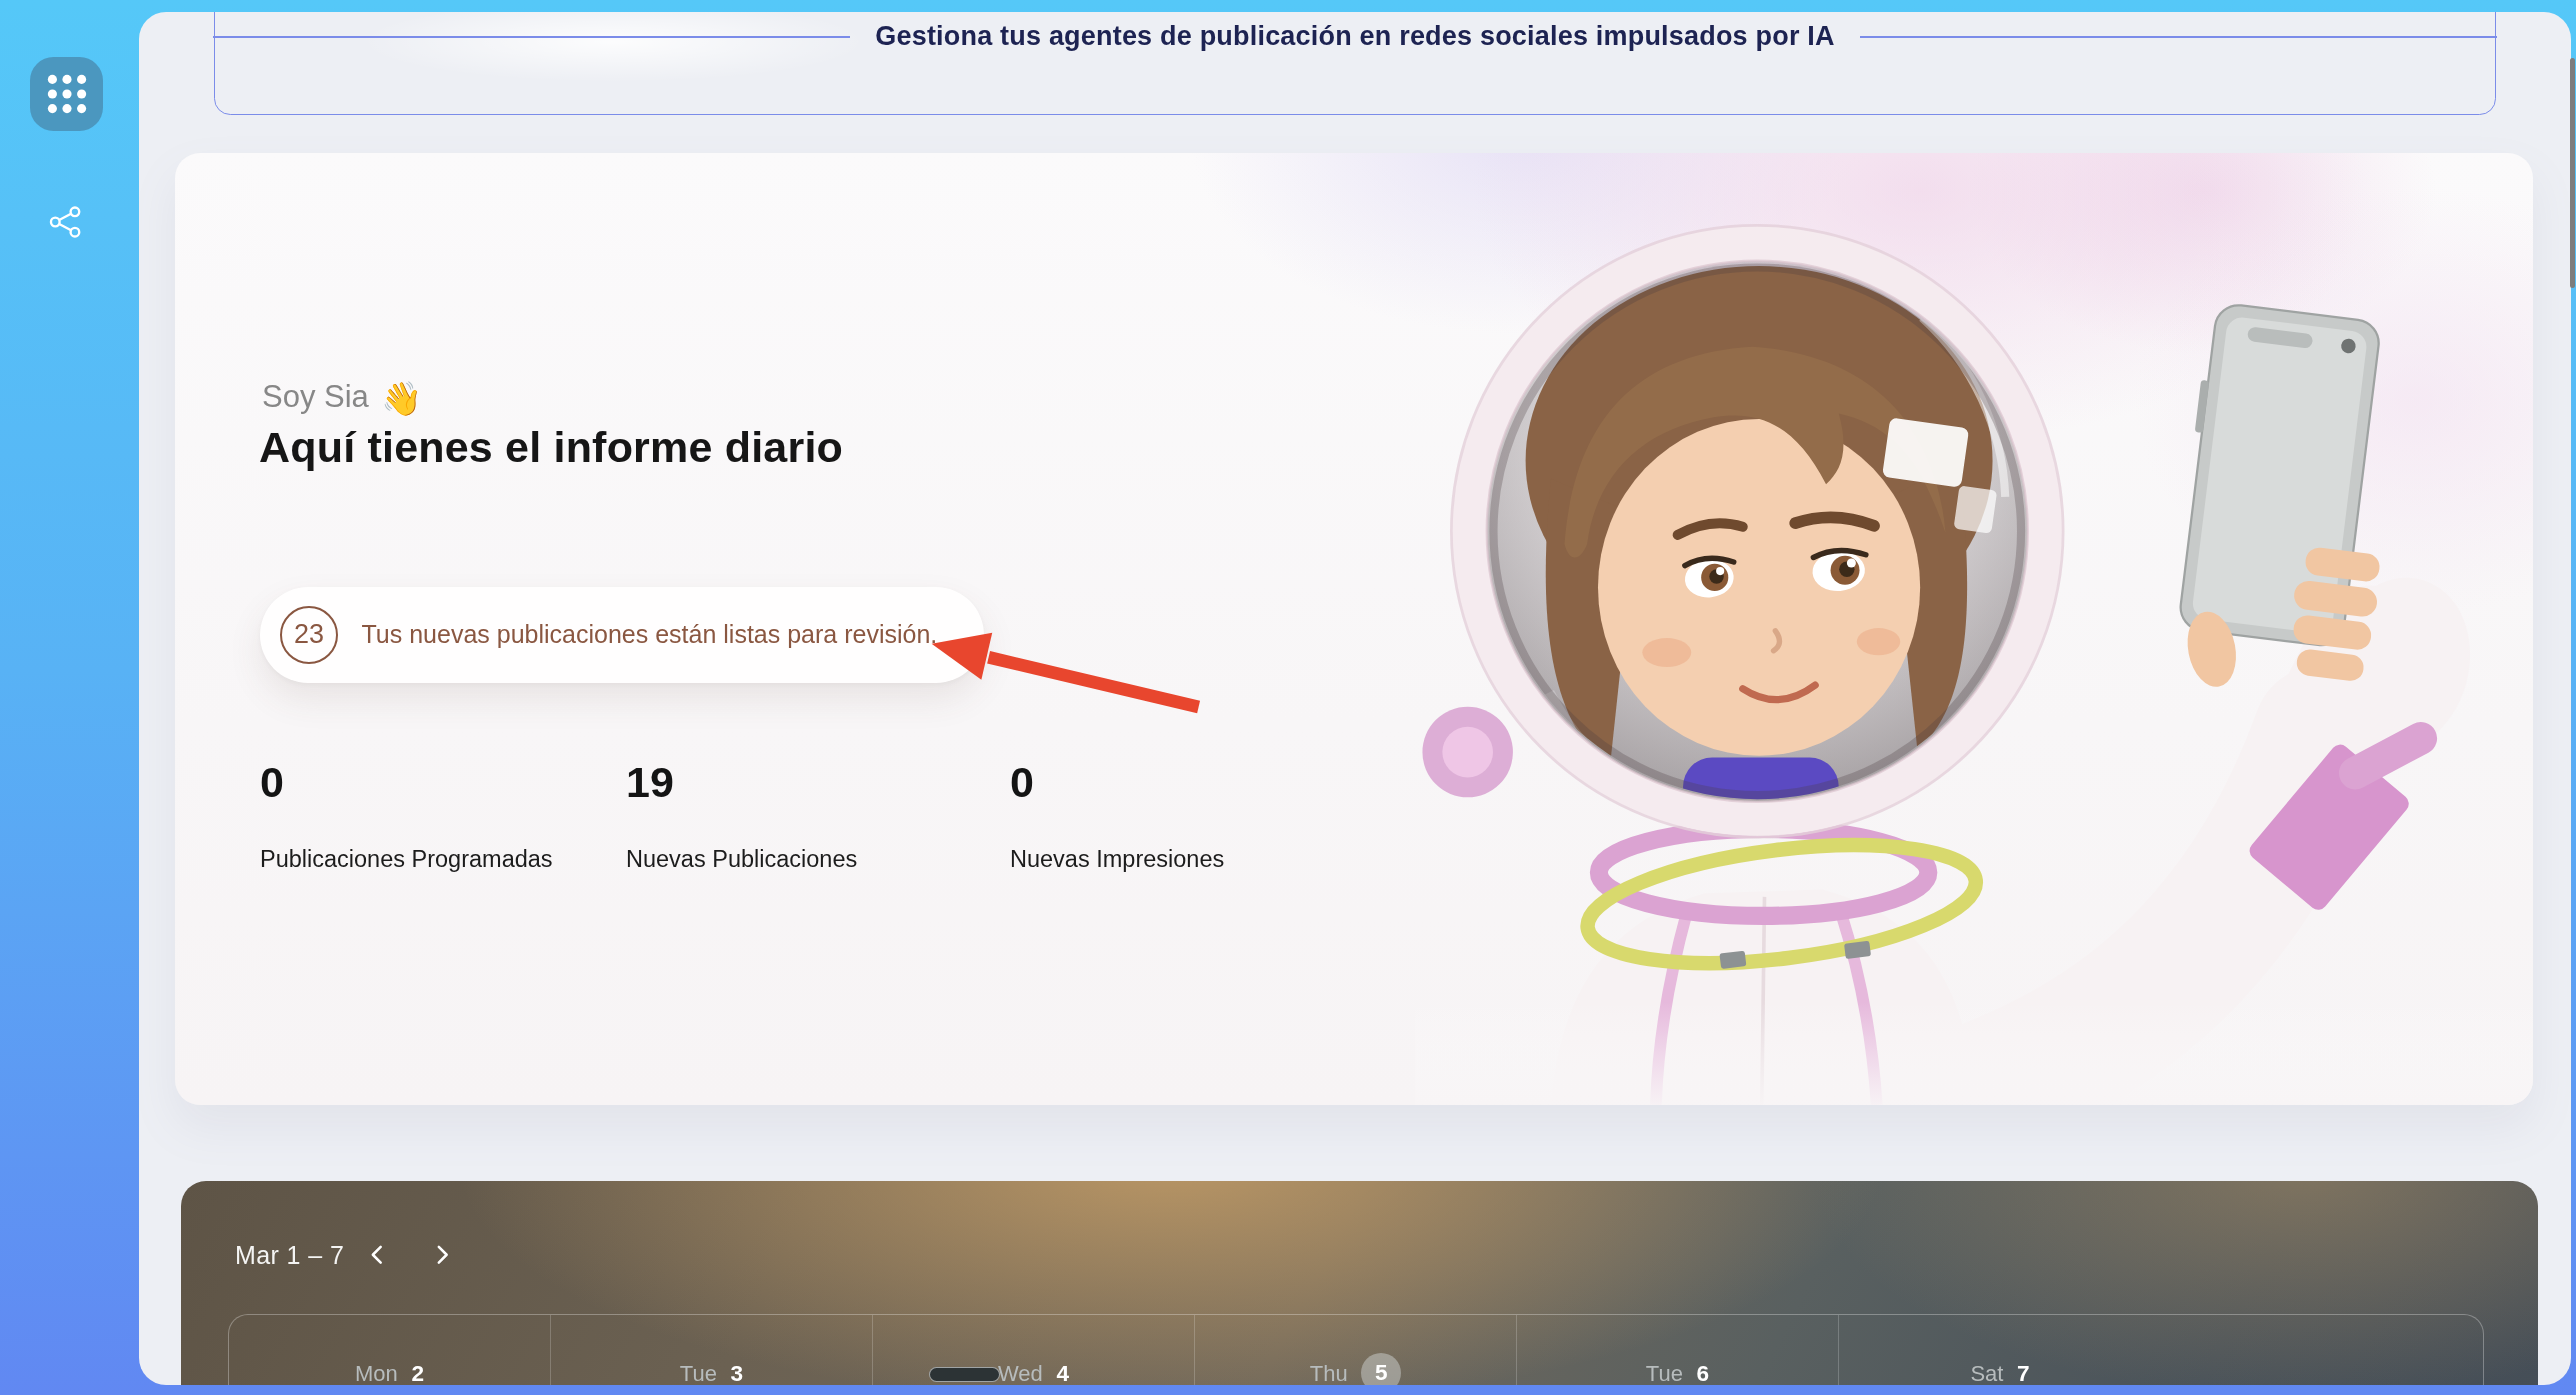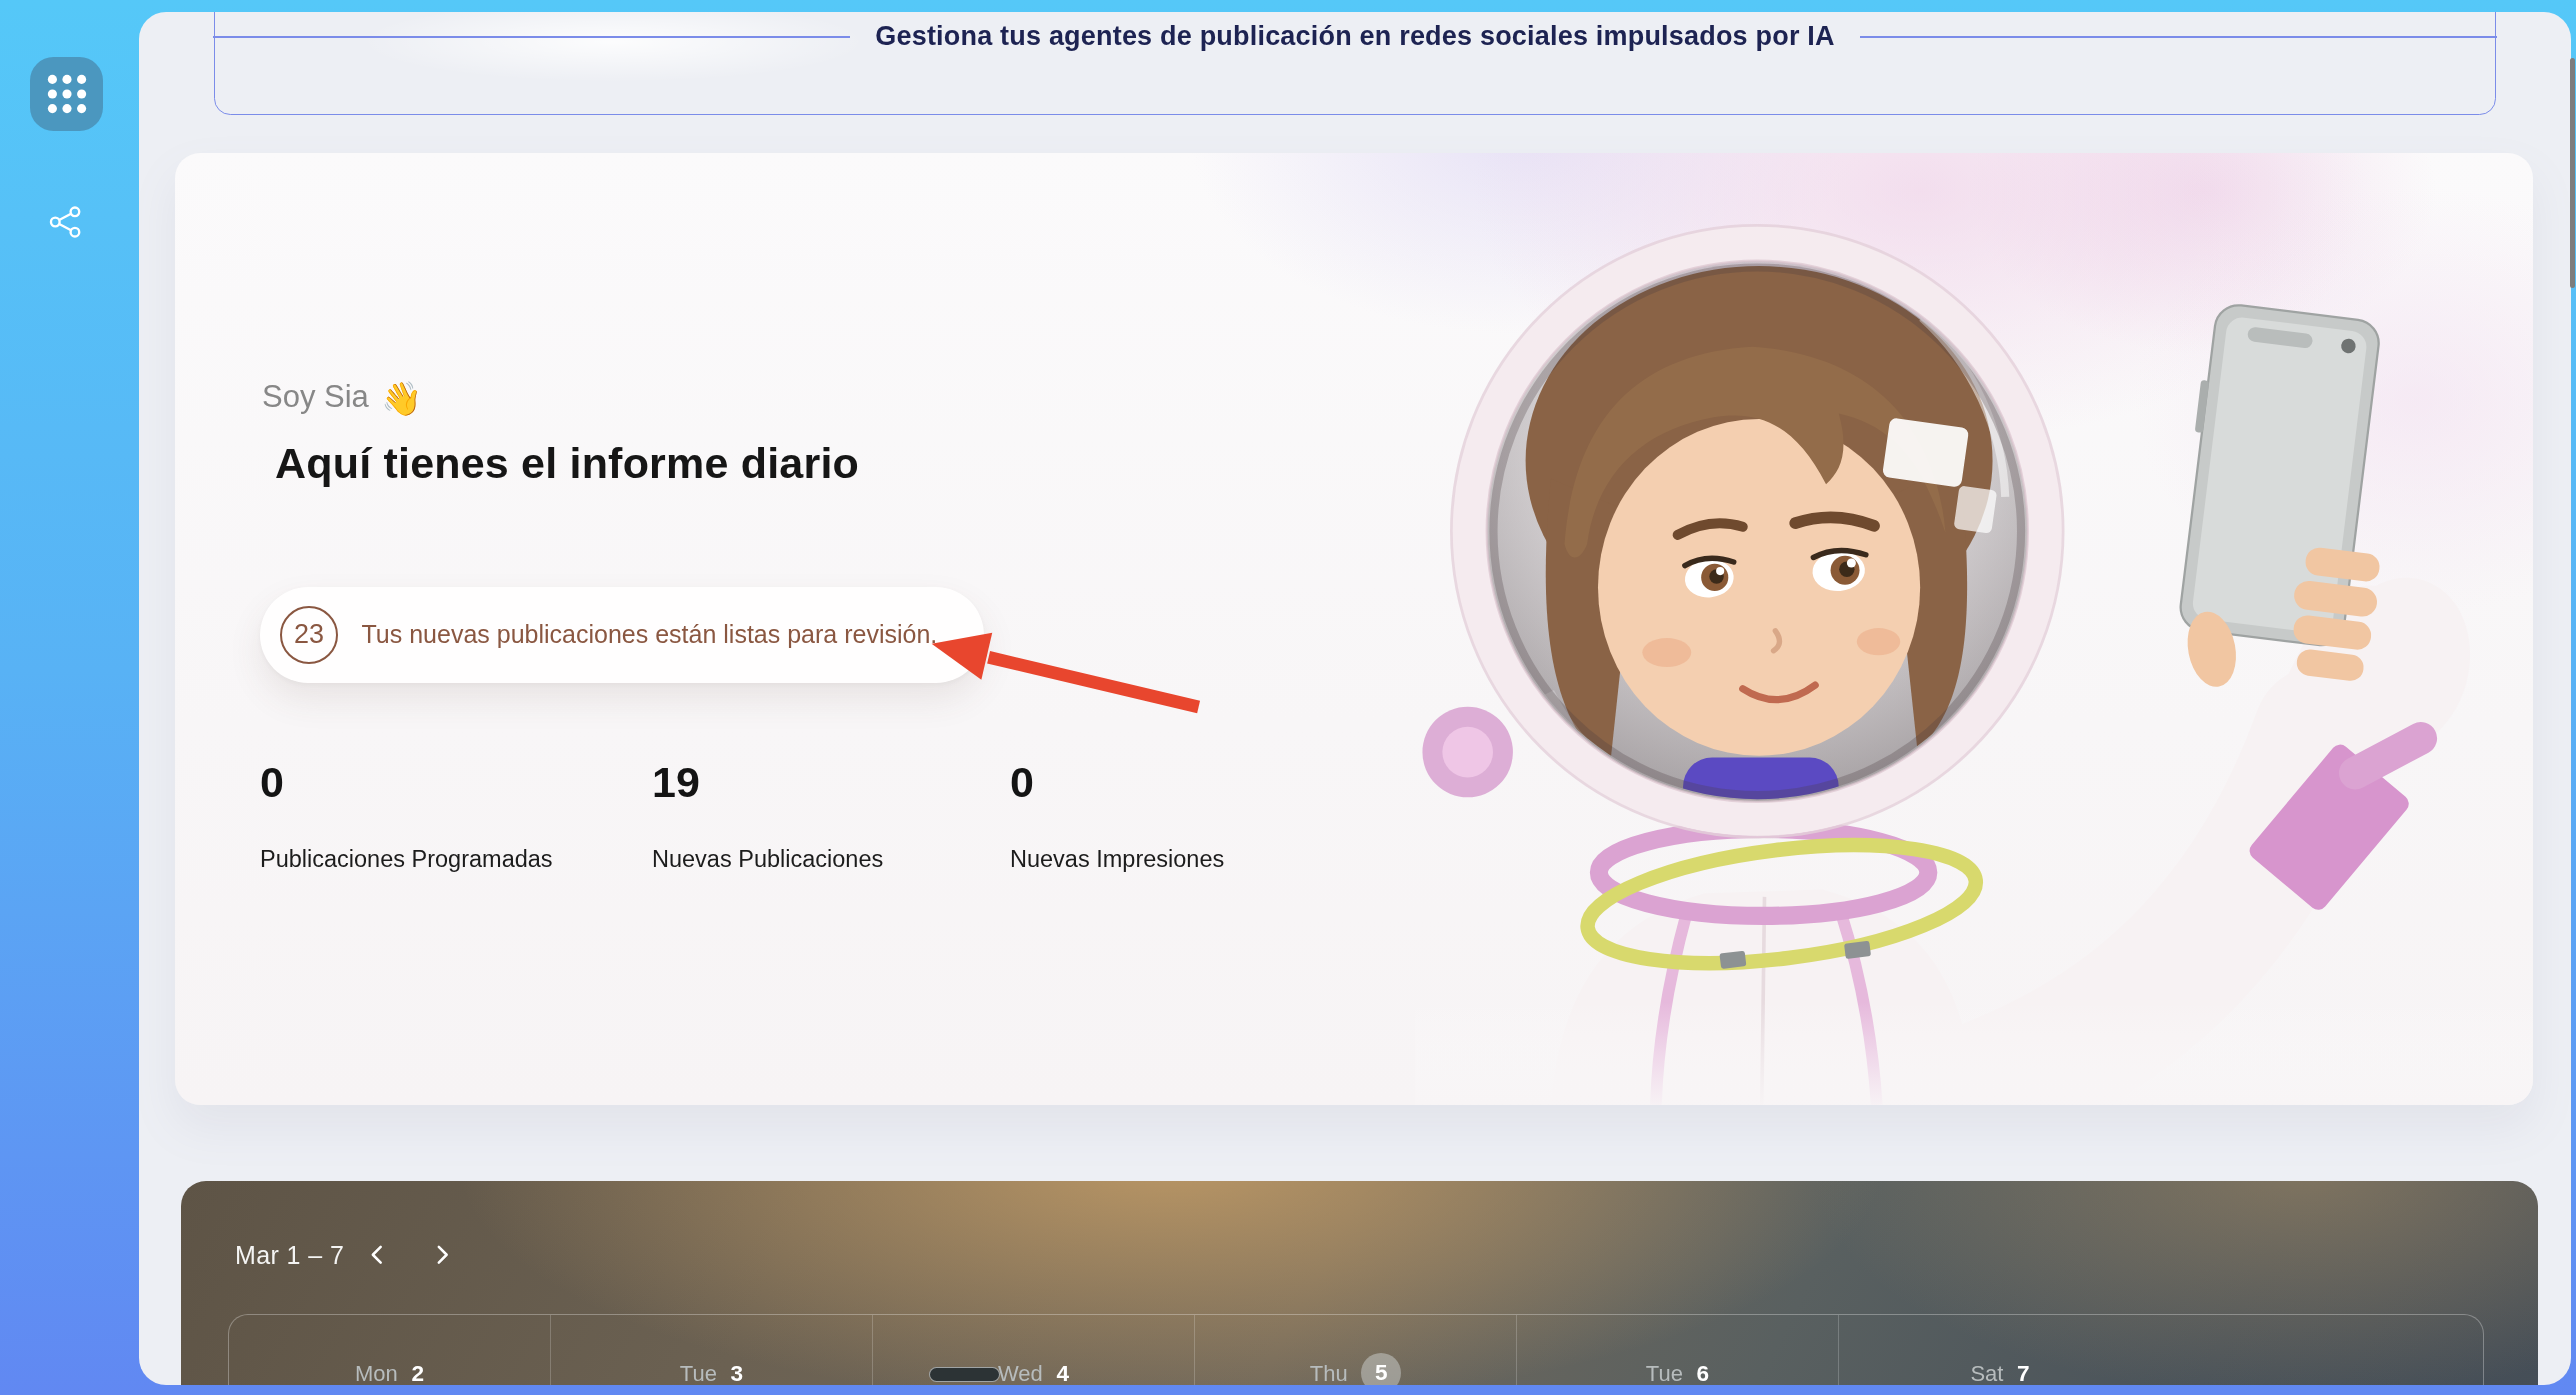"Aquí tienes el informe diario" .hero-title { margin: 16px -> 0 }
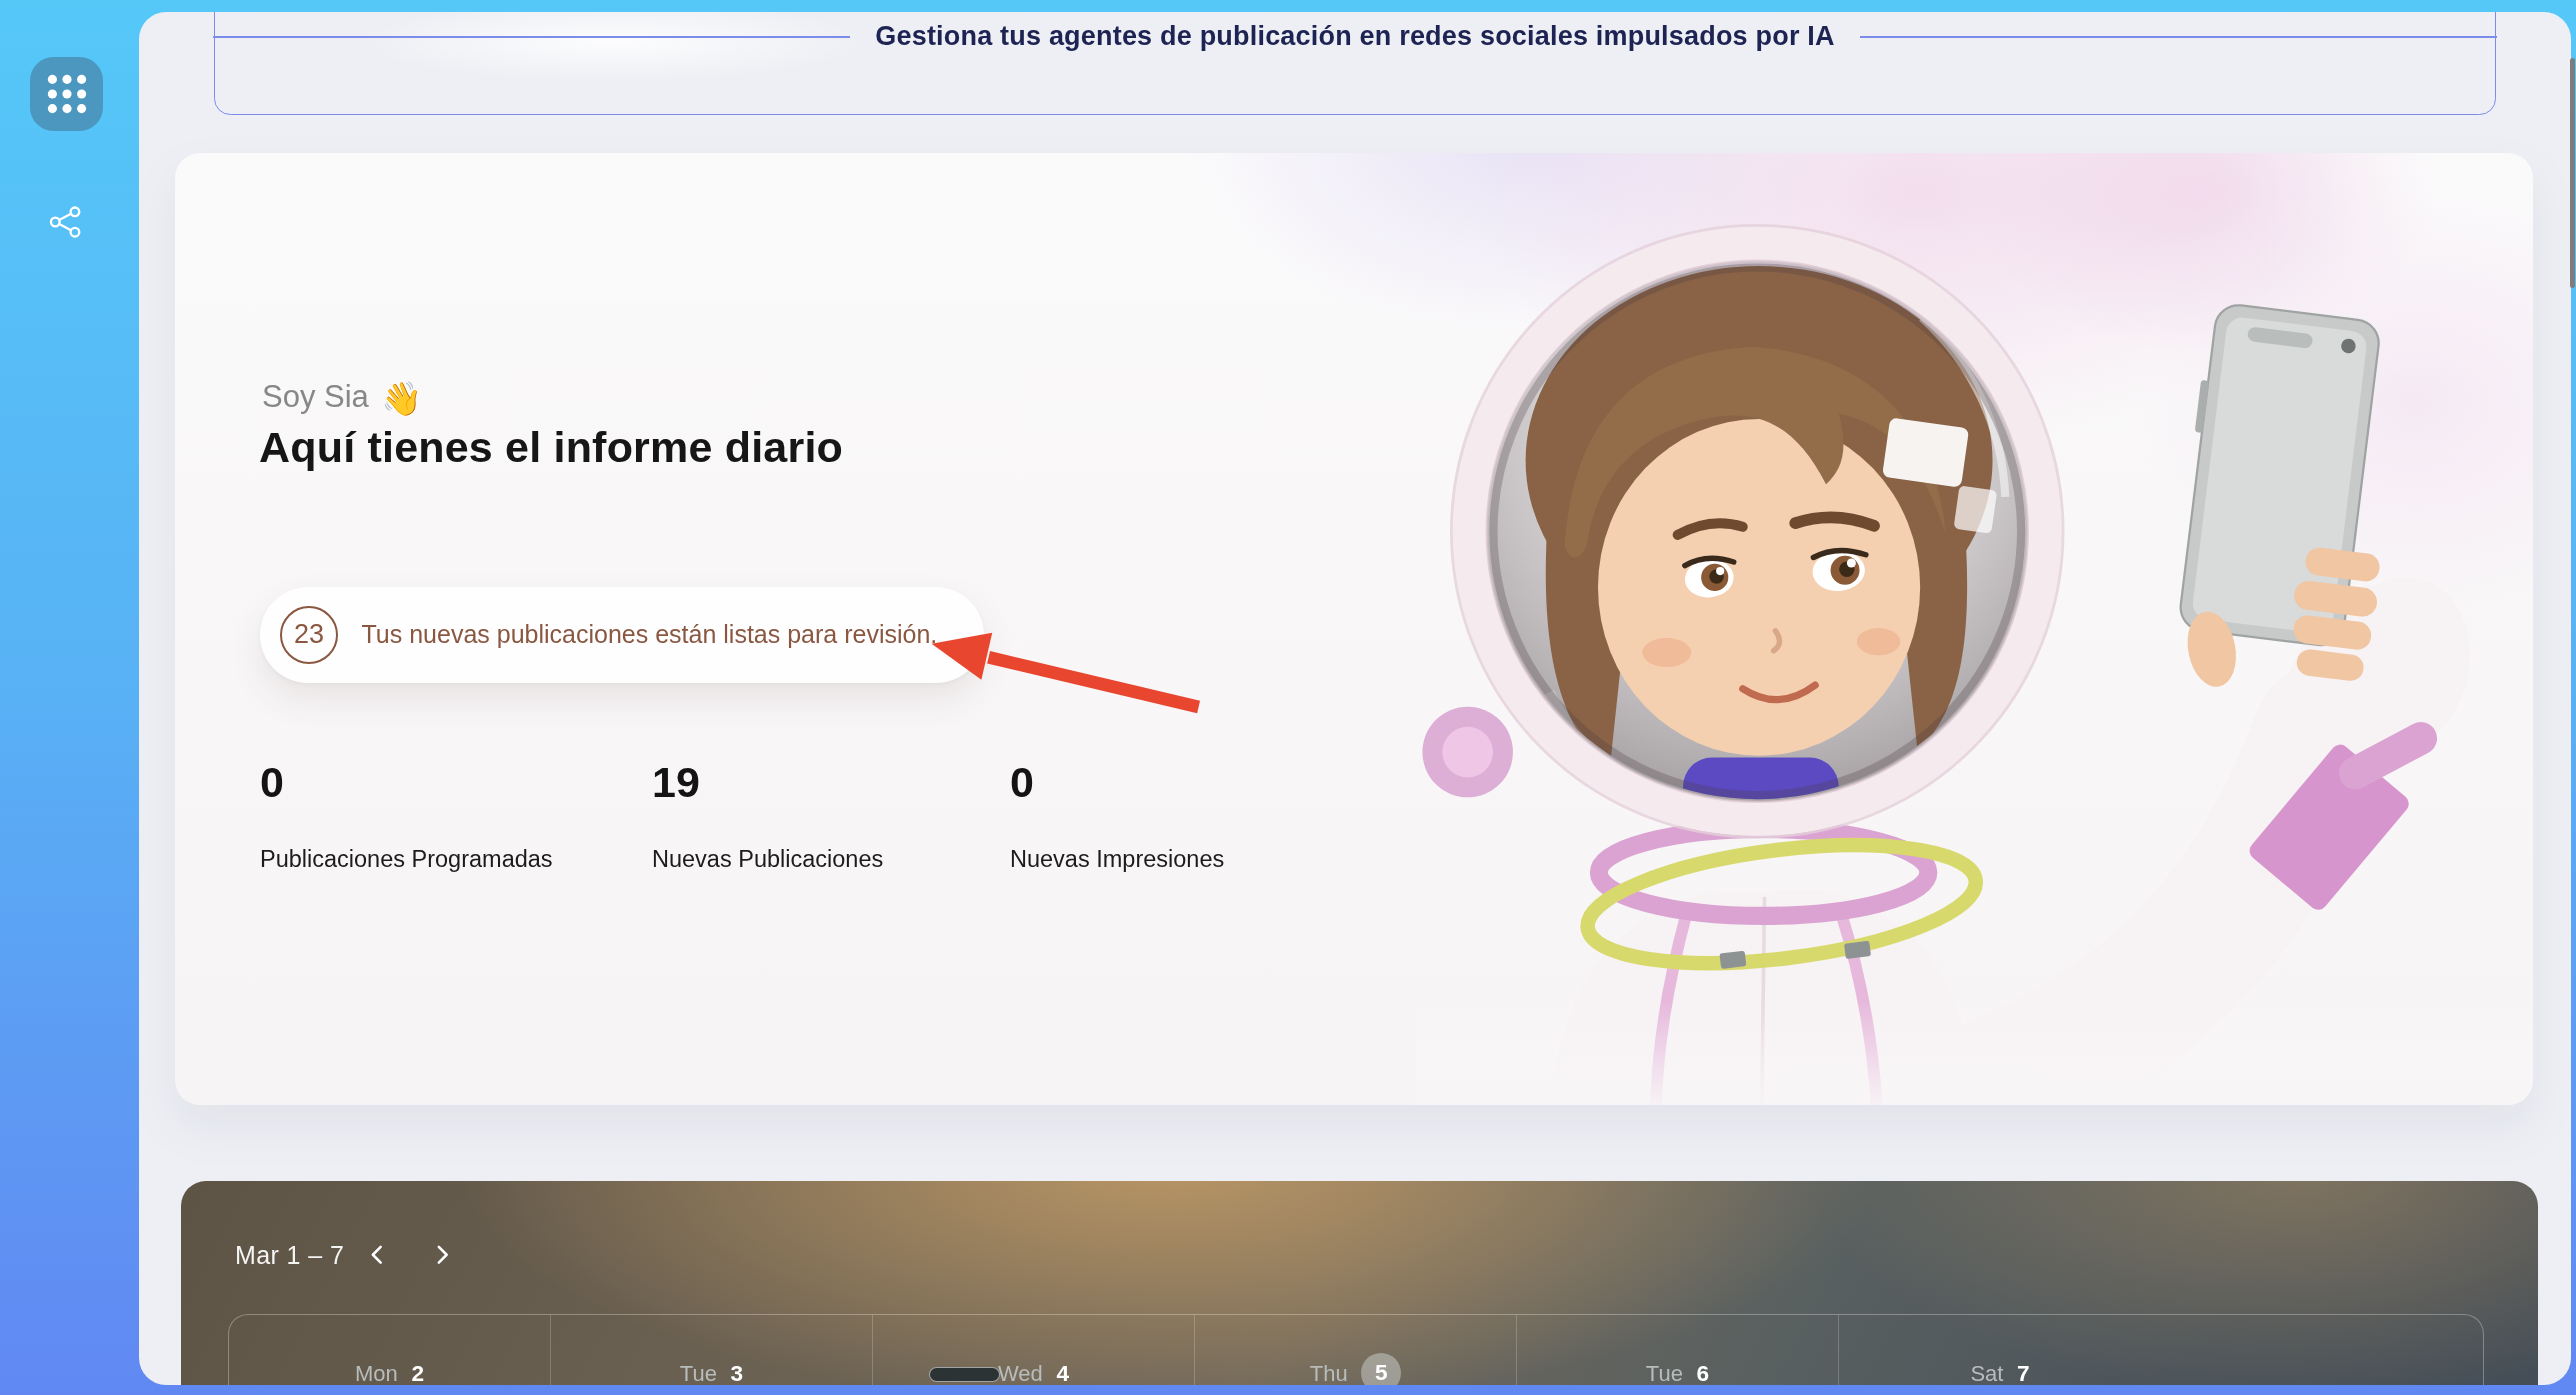"19" .stat-2 { left: 477px -> 451px }
